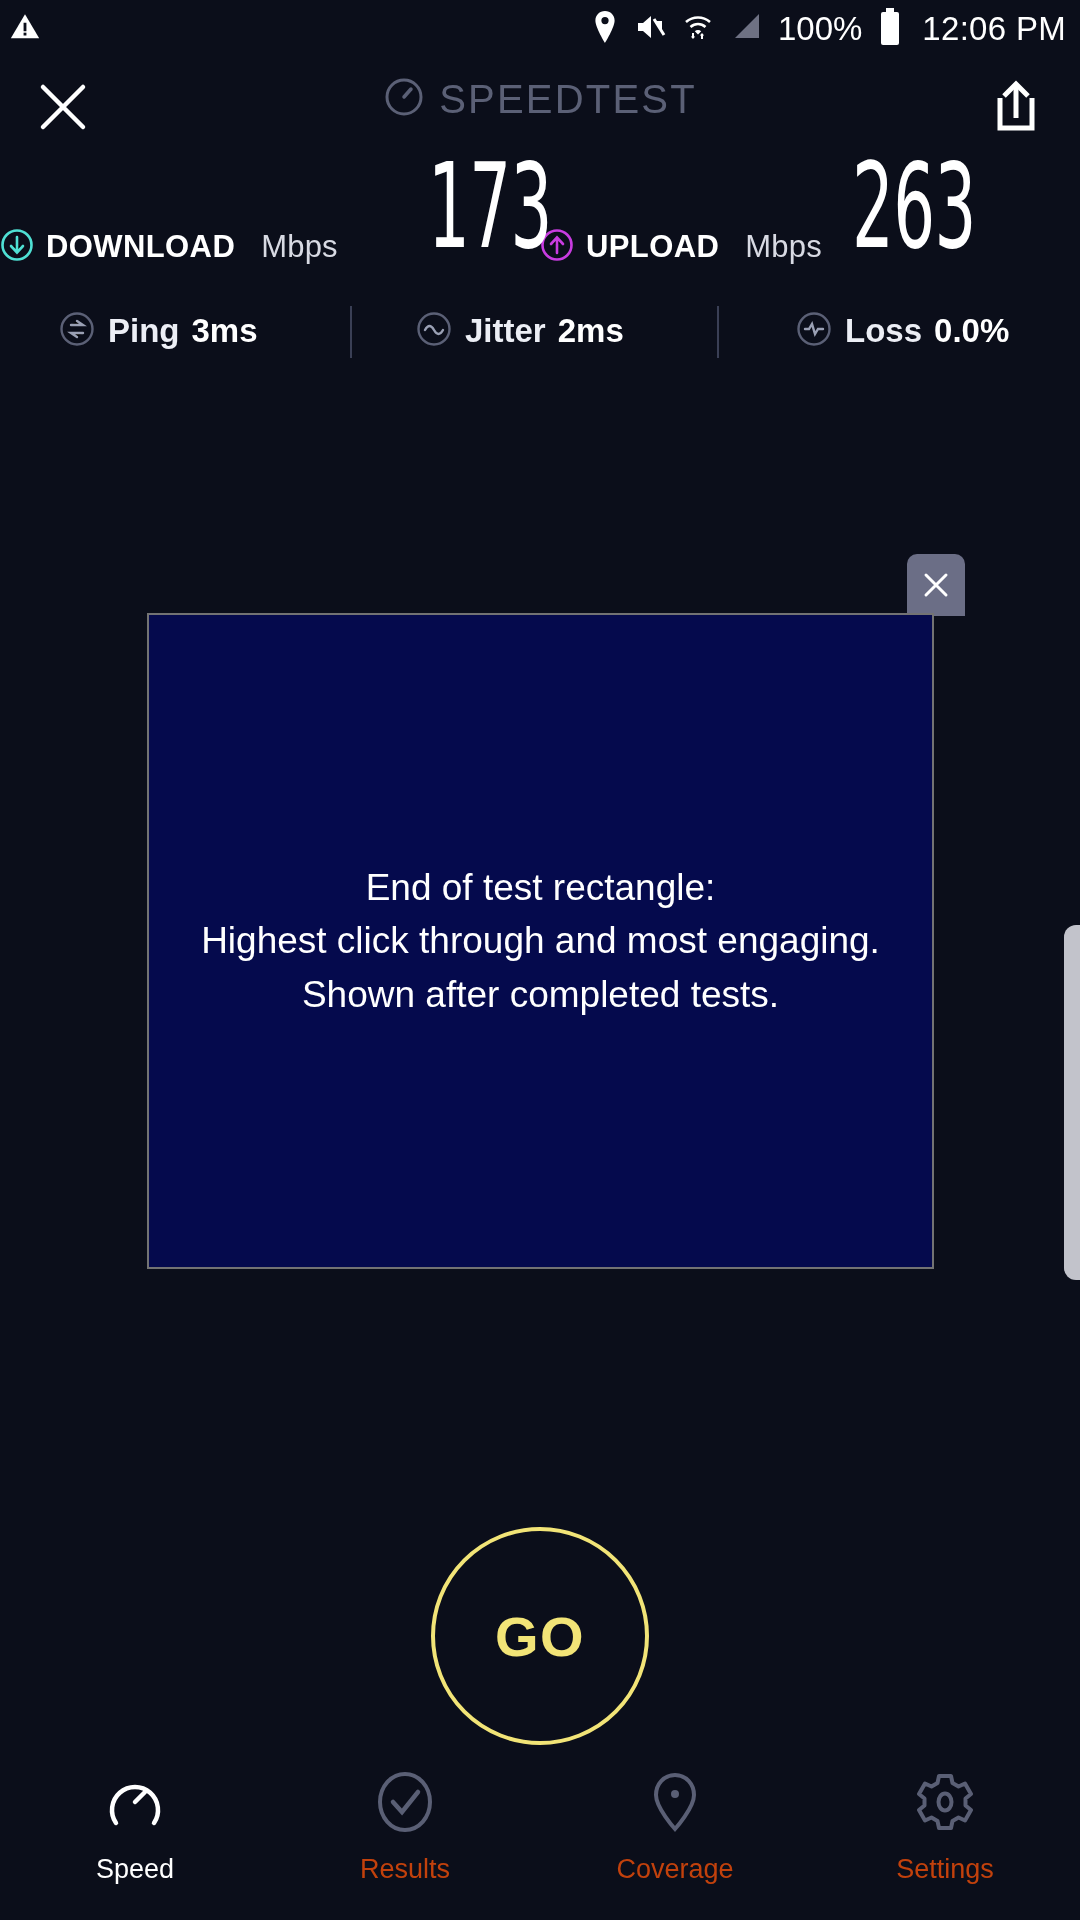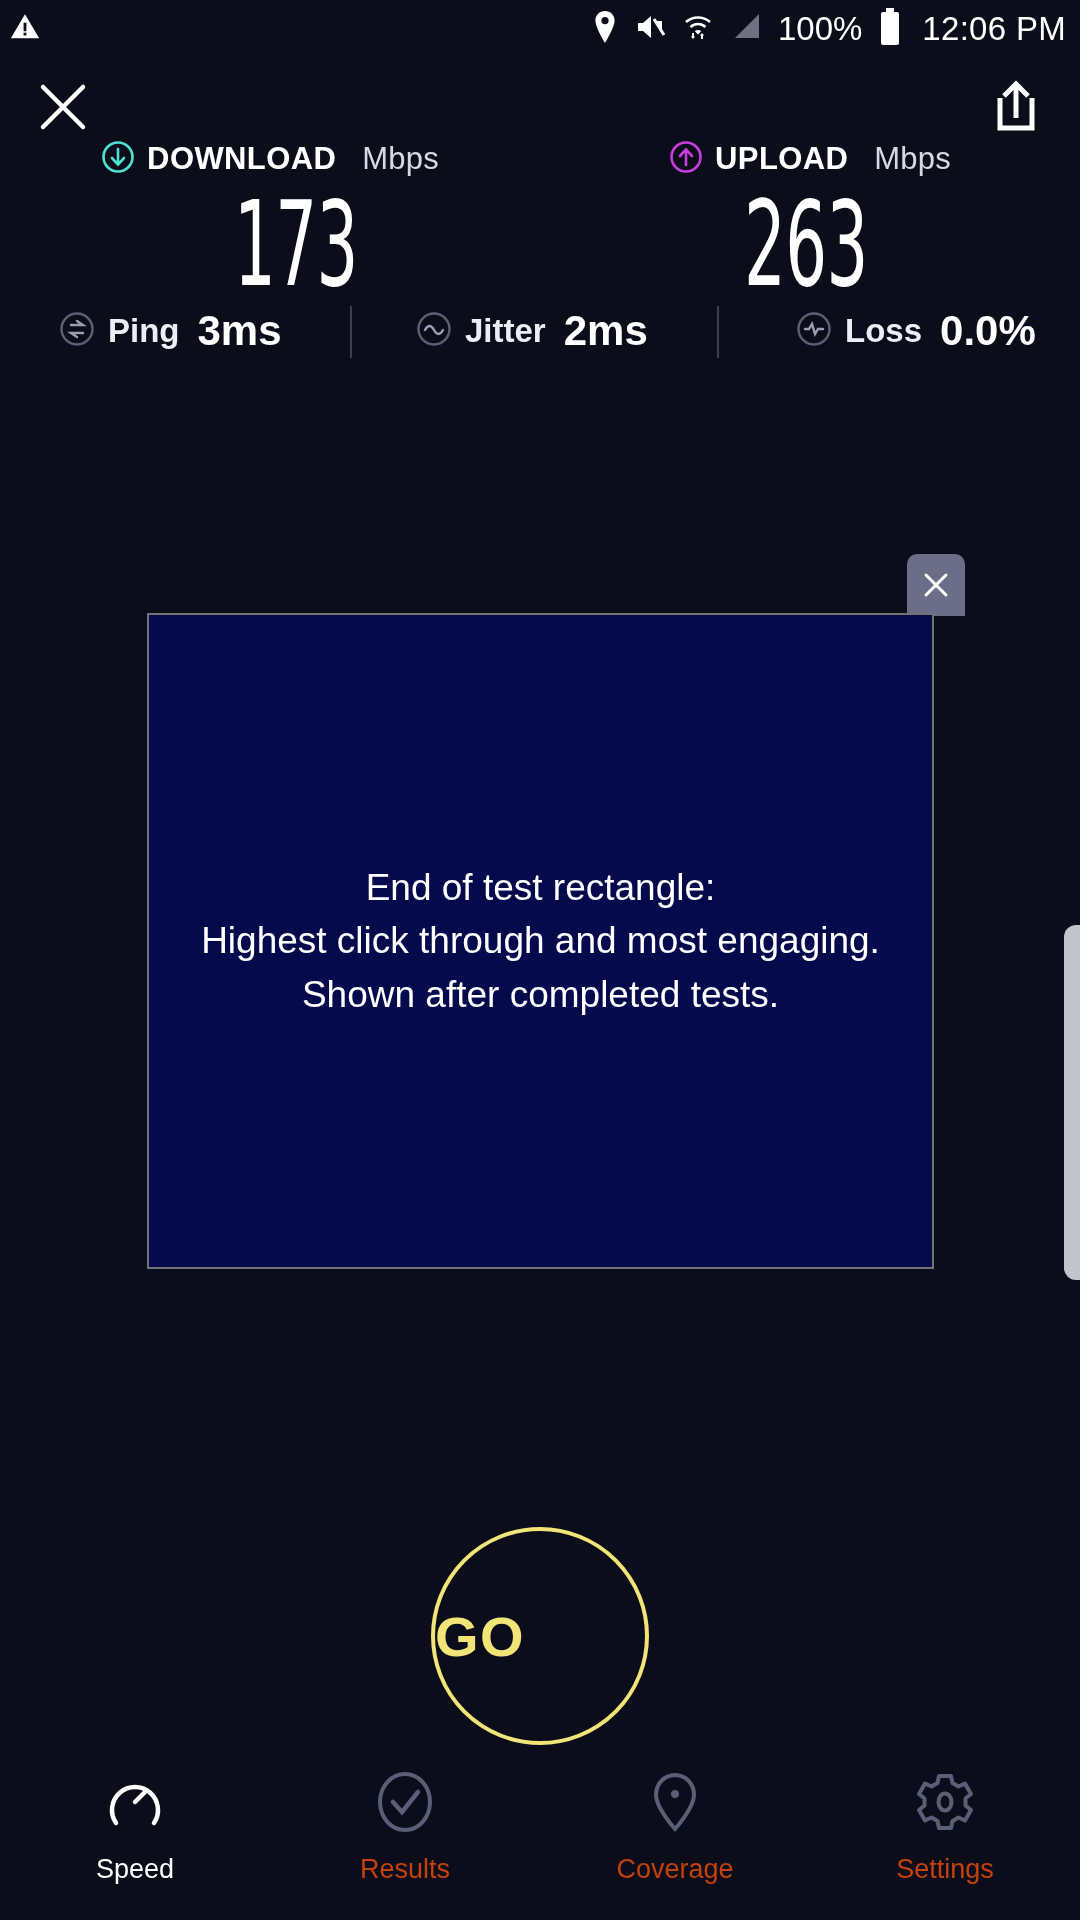"SPEEDTEST" div.hdr-brand { html: none -> <div> <span> <svg> <circle></circle> <path></path> </svg> </span> <span>SPEEDTEST</span> </div> }
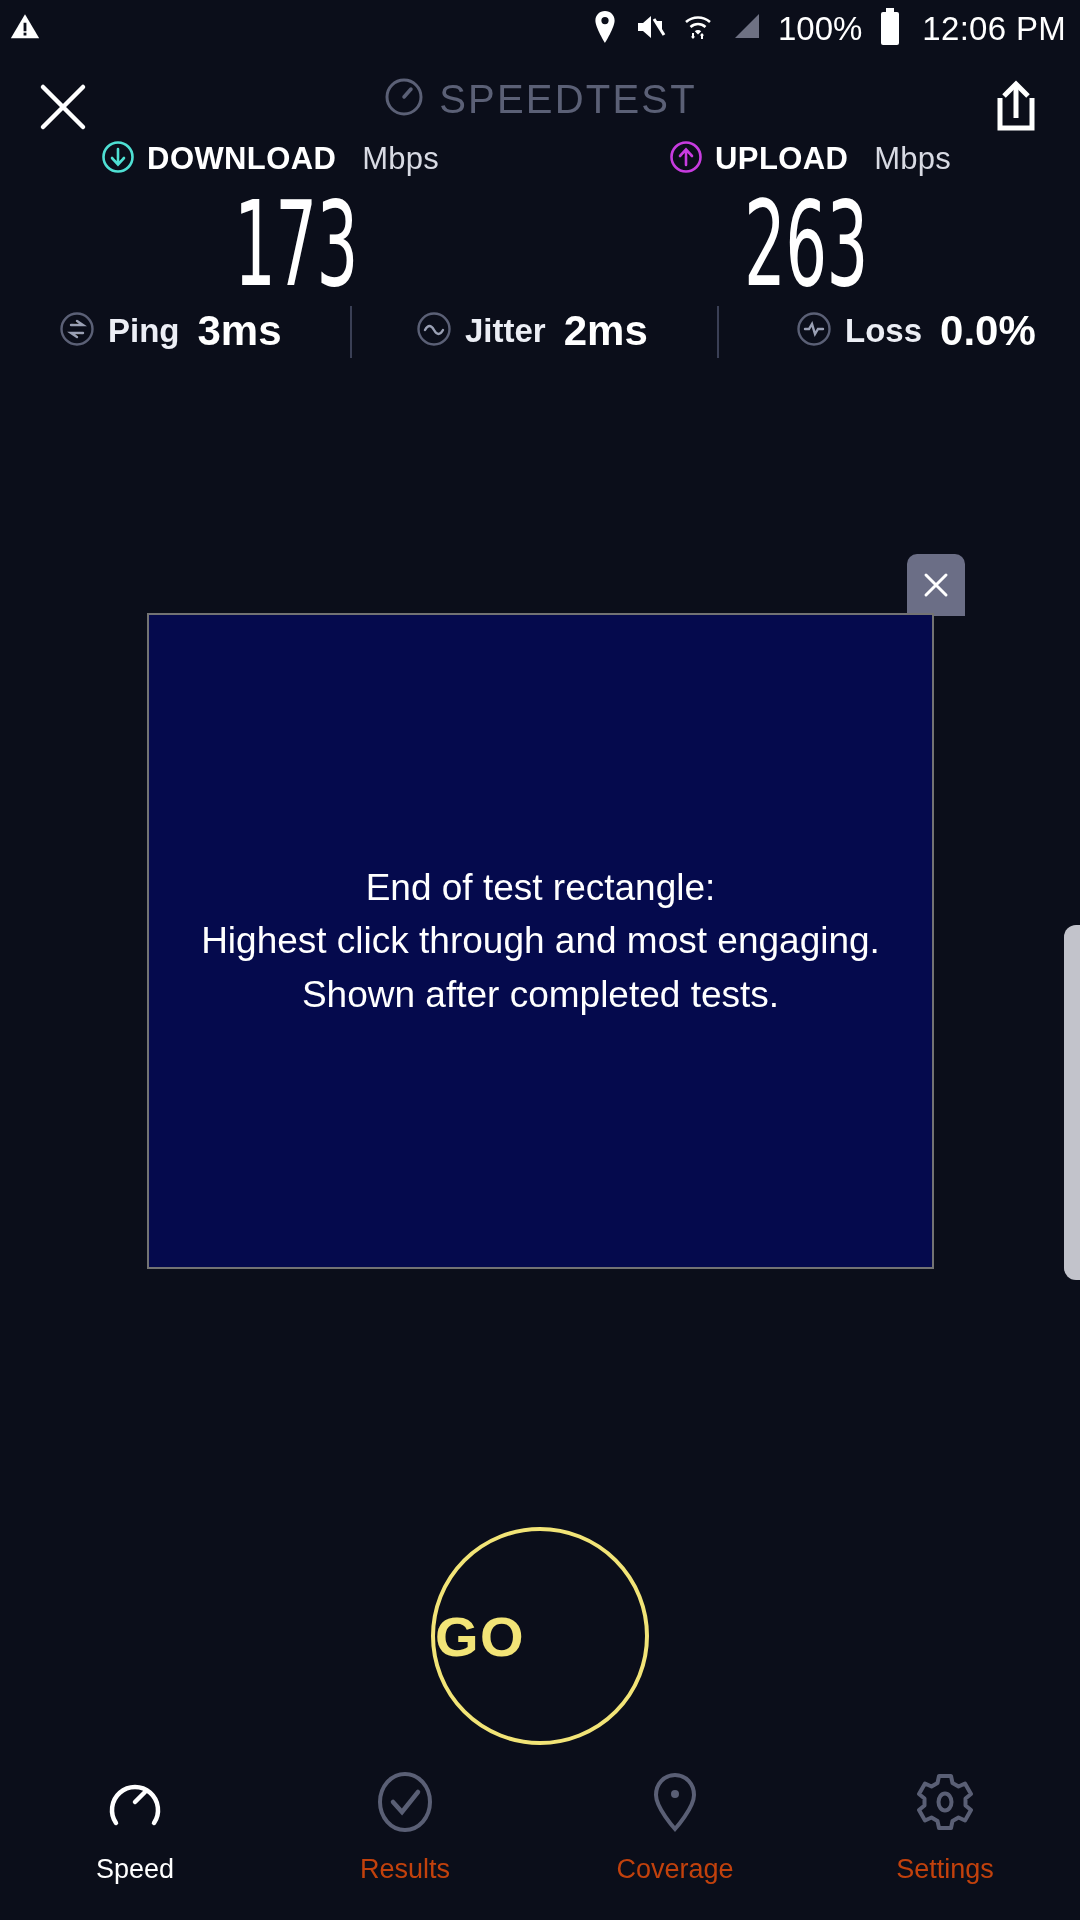"DOWNLOAD" .res-col { align-items: center -> flex-end; flex-direction: column -> row }
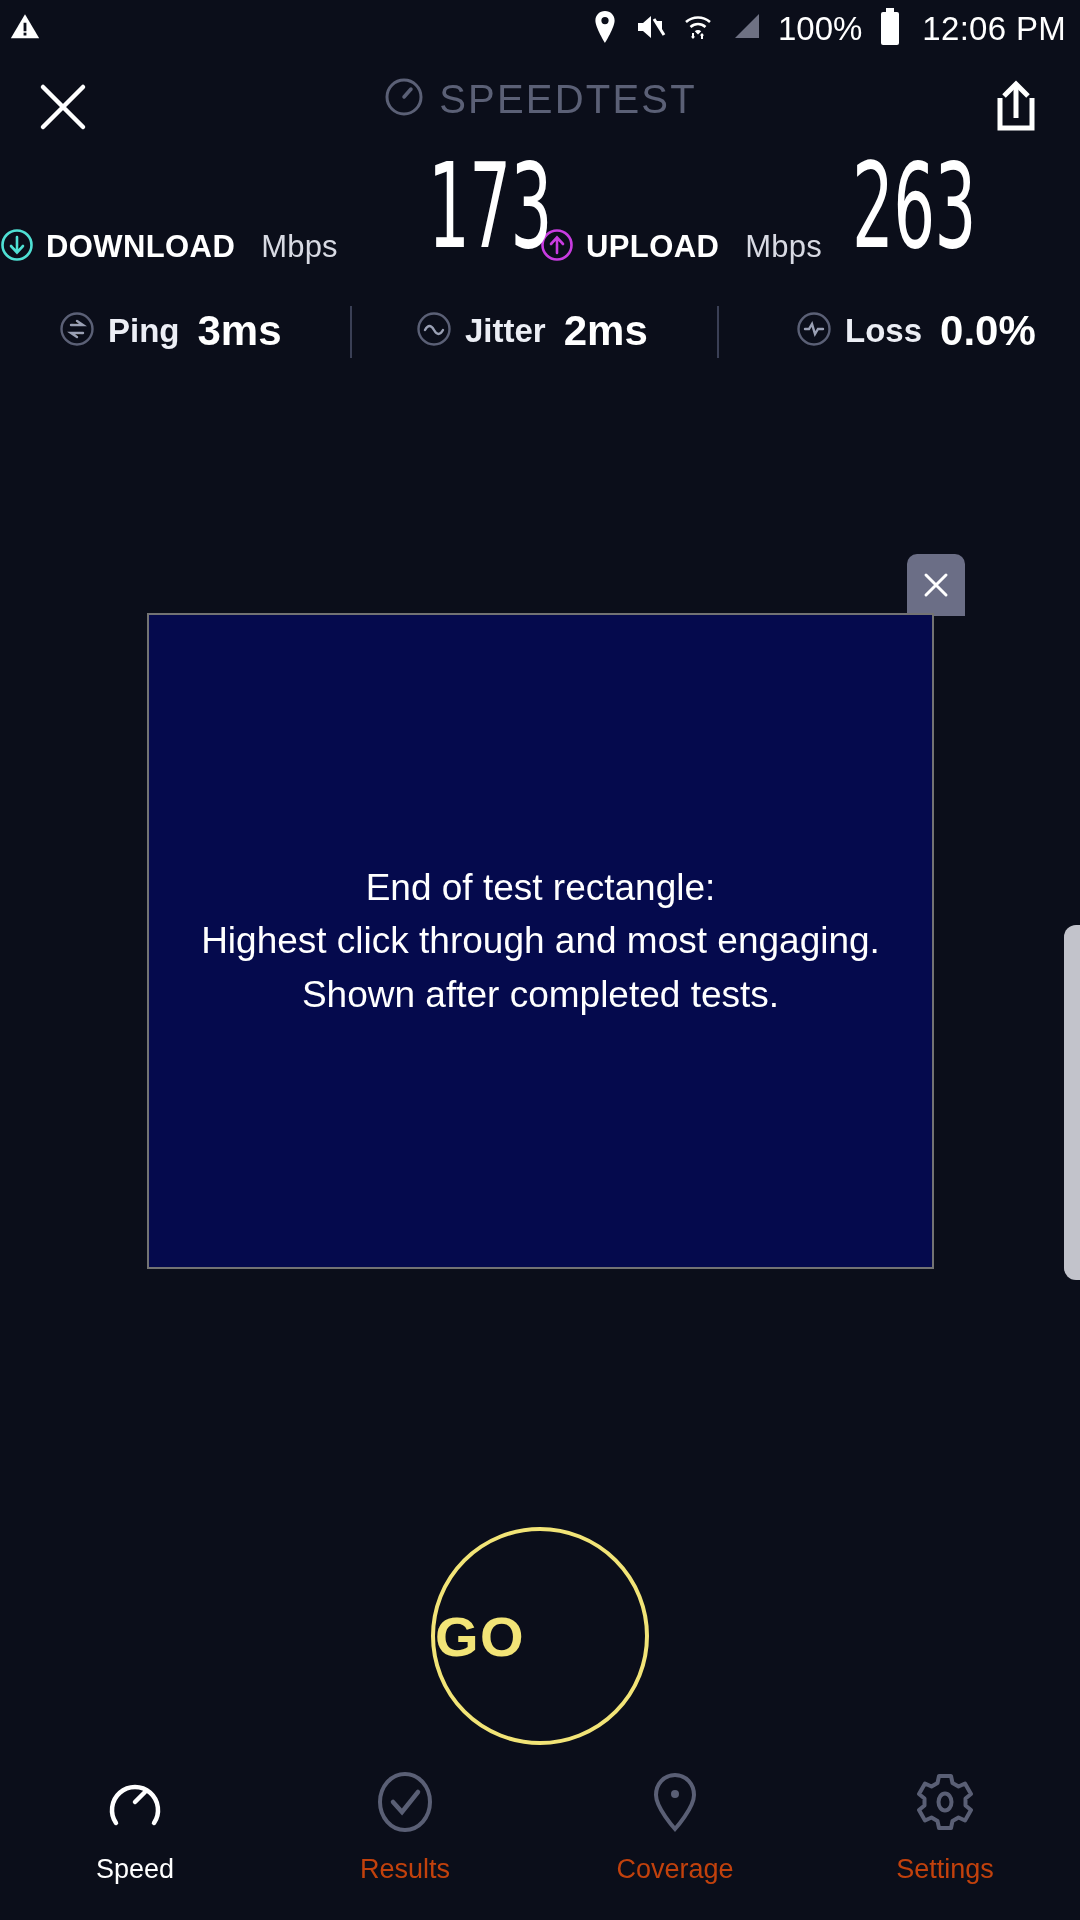"3ms" .metric-val { font-size: 42px -> 33px; margin-left: 6px -> none }
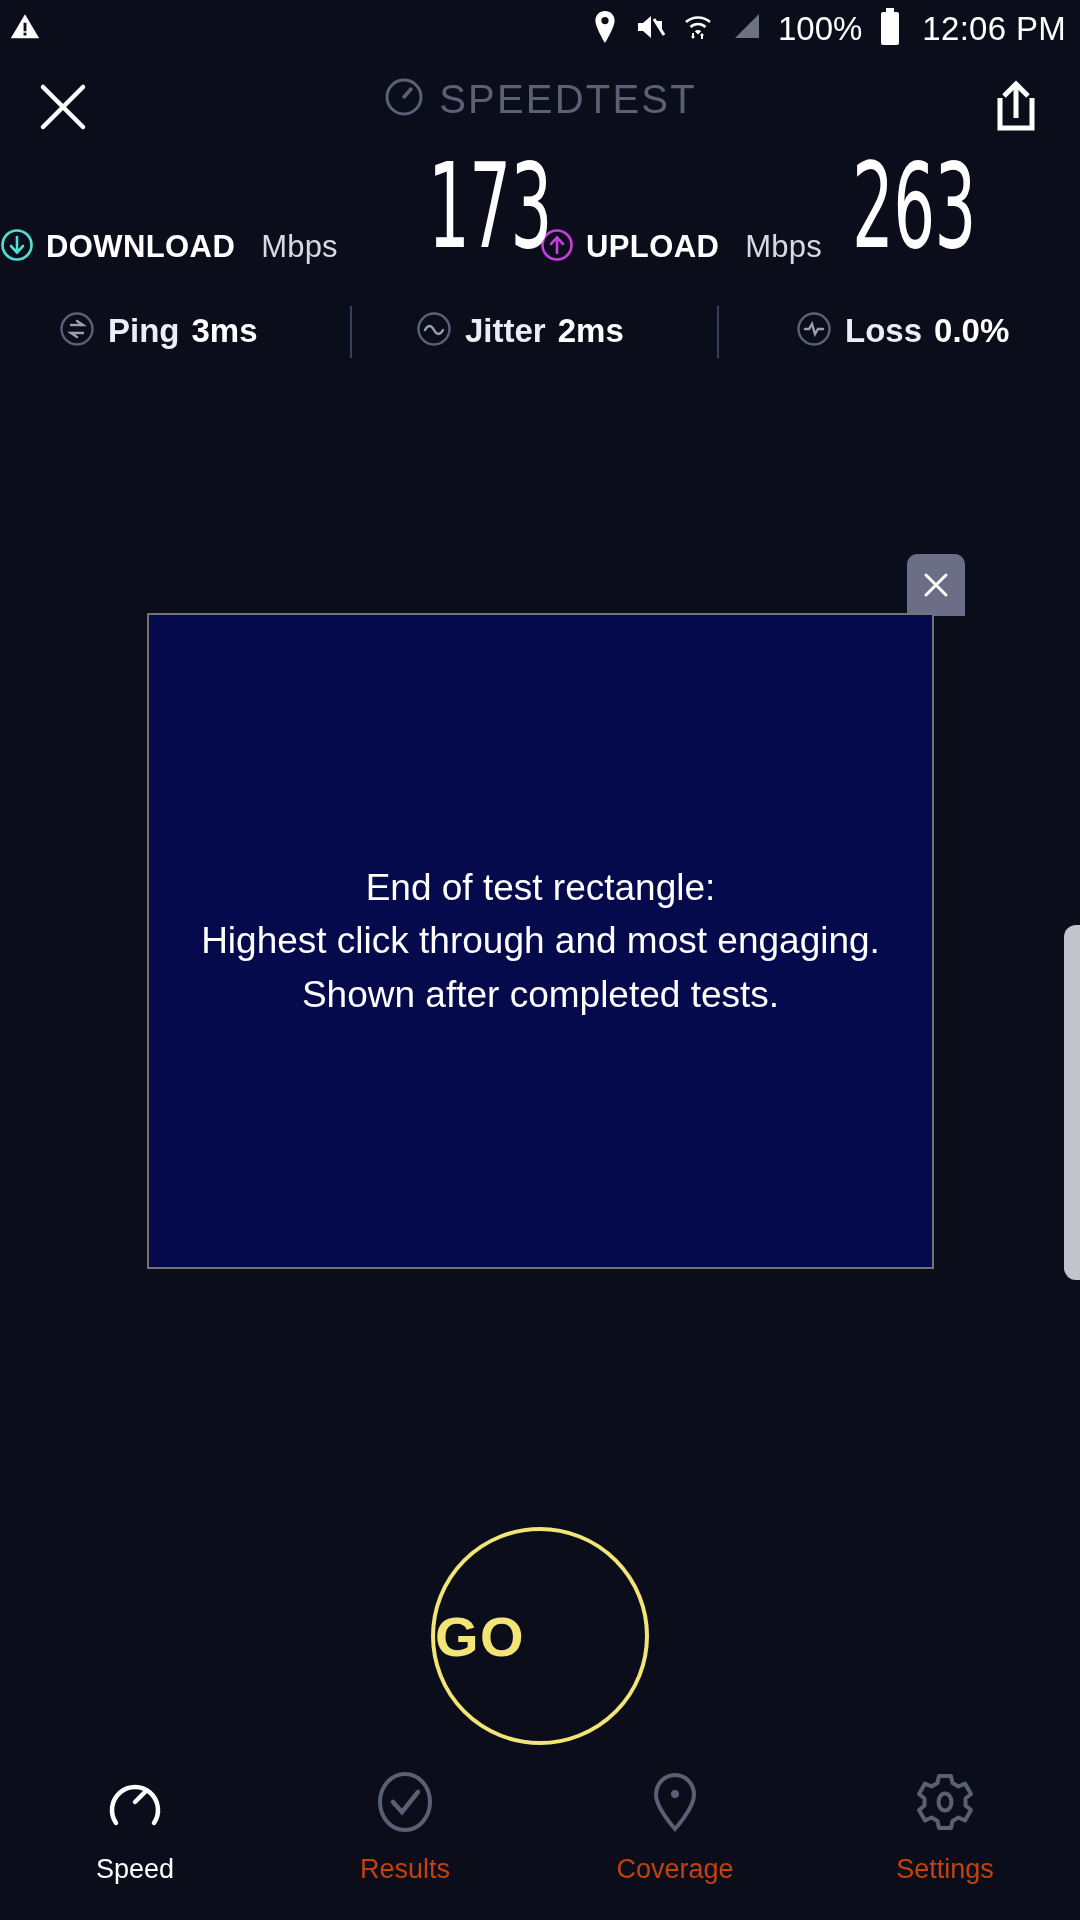"GO" .go-btn { justify-content: none -> center }
